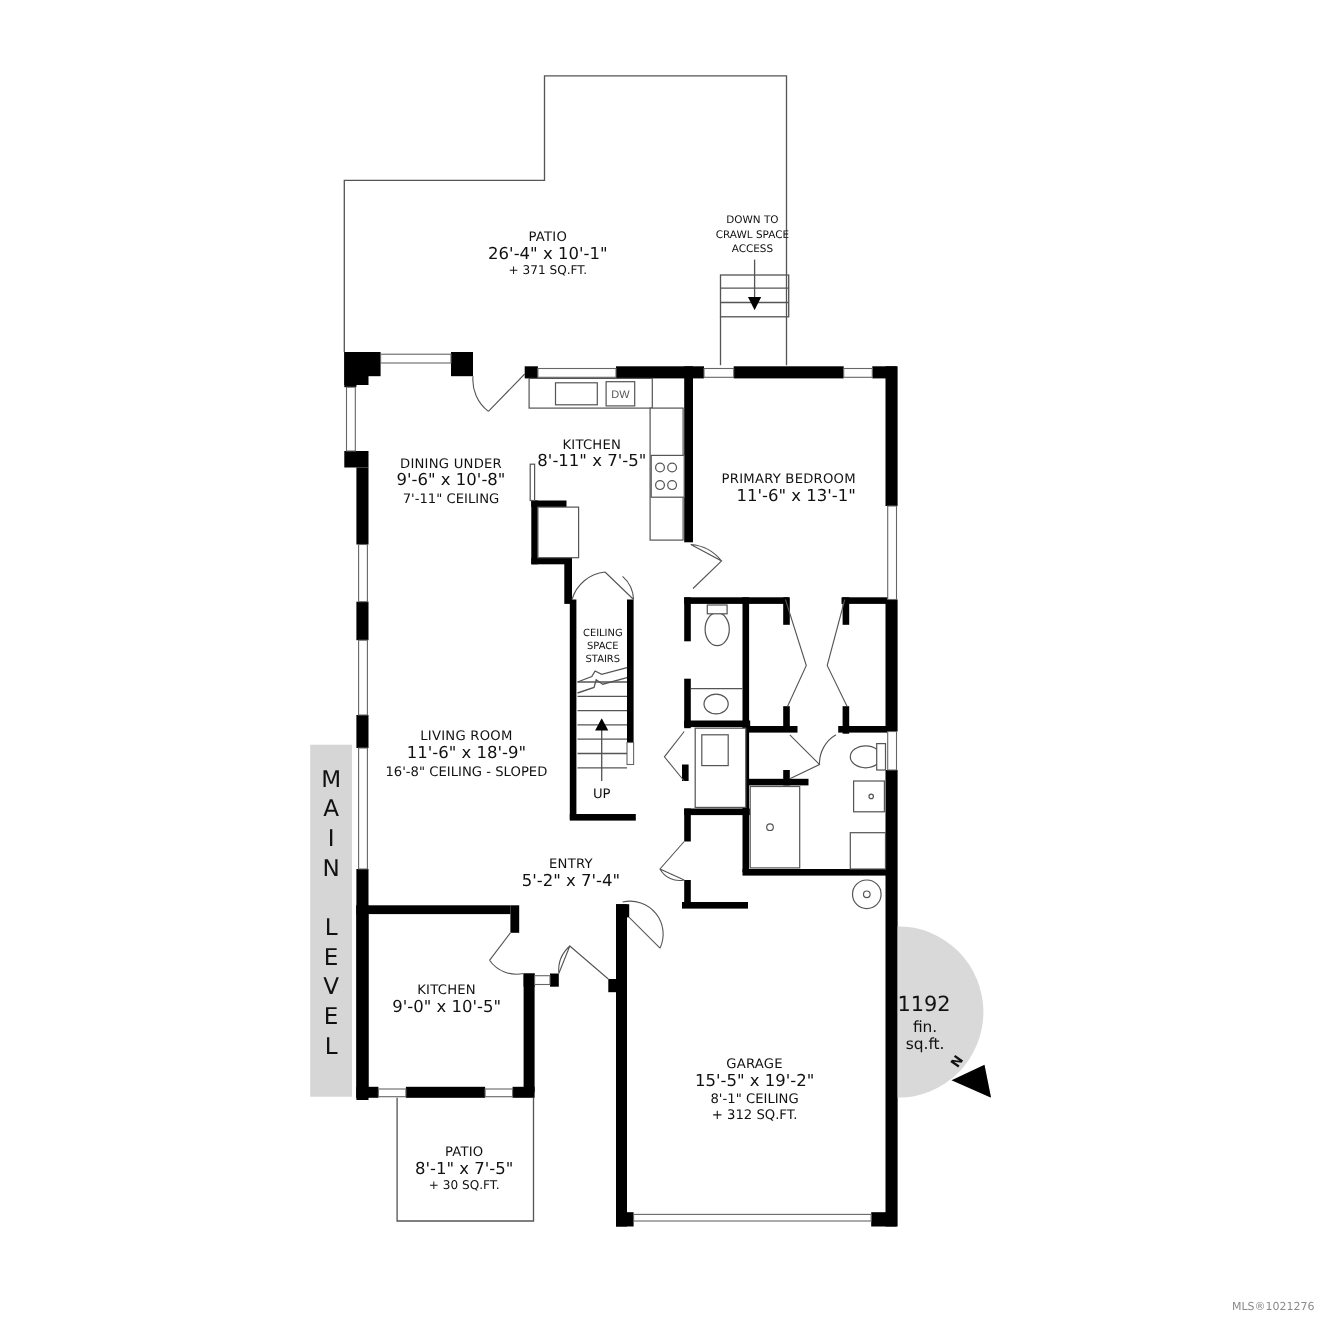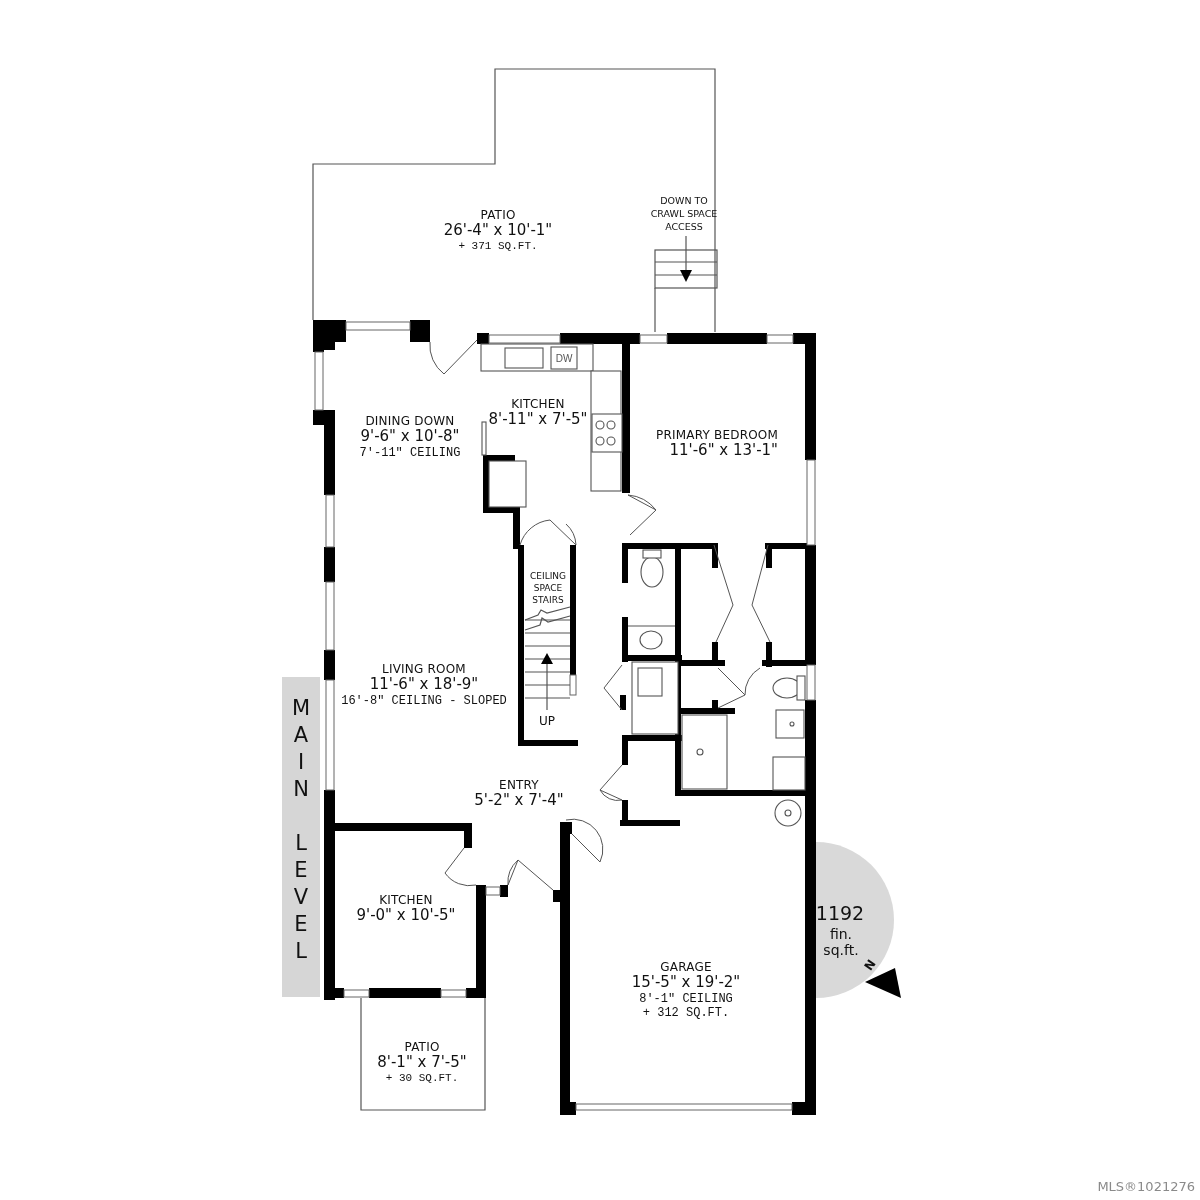"+ 371 SQ.FT." .lbl .sub { font-family: Liberation Mono, monospace -> none }
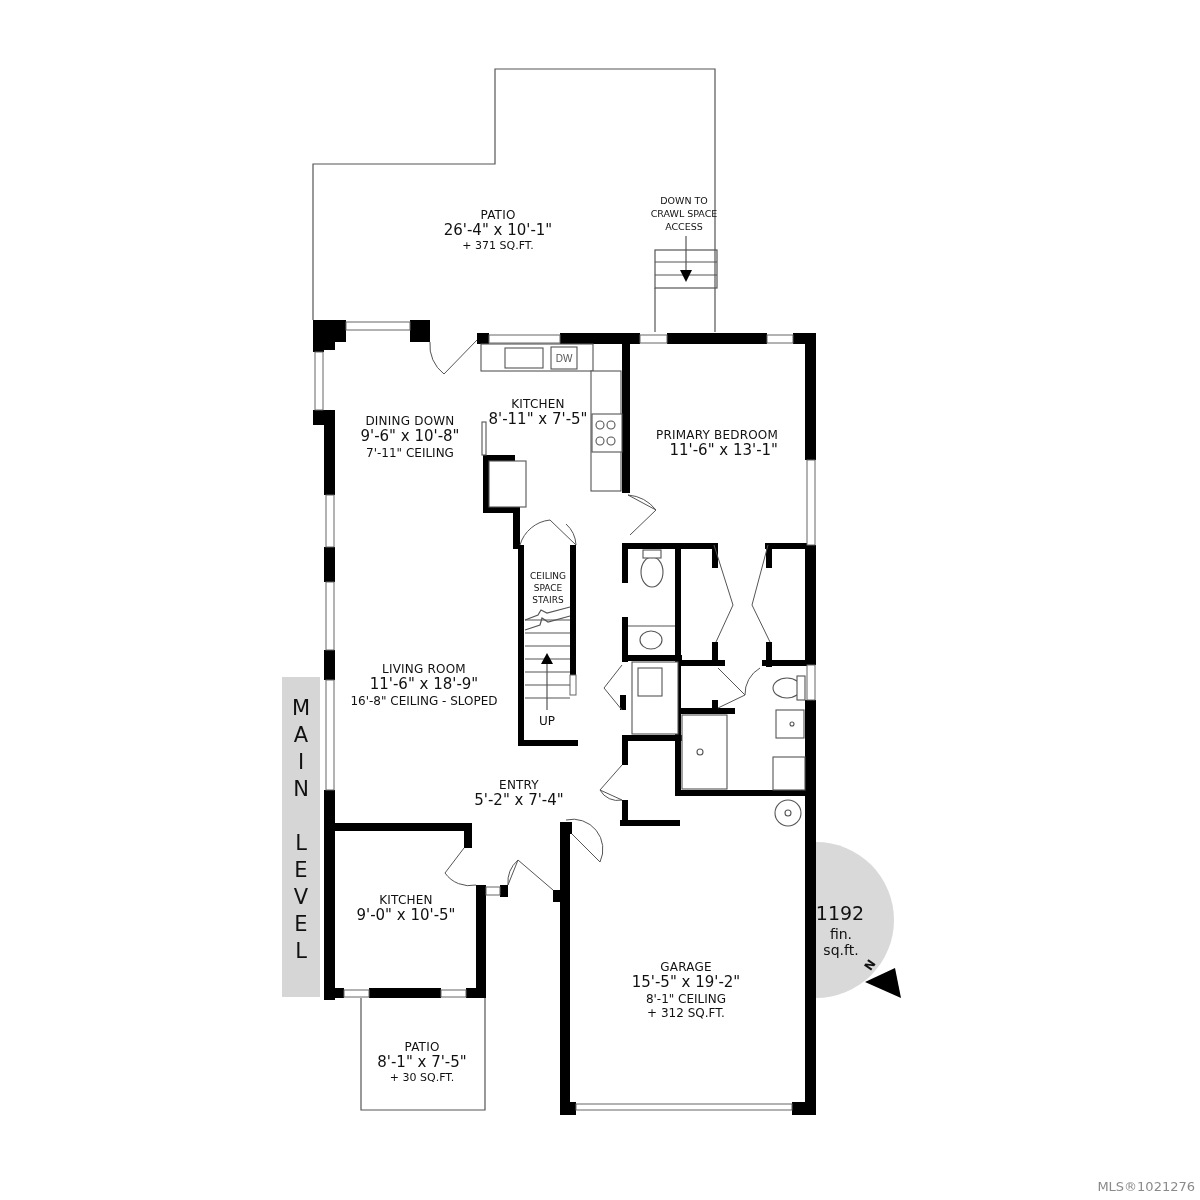"DINING DOWN" div.name { text: DOWN -> UNDER }
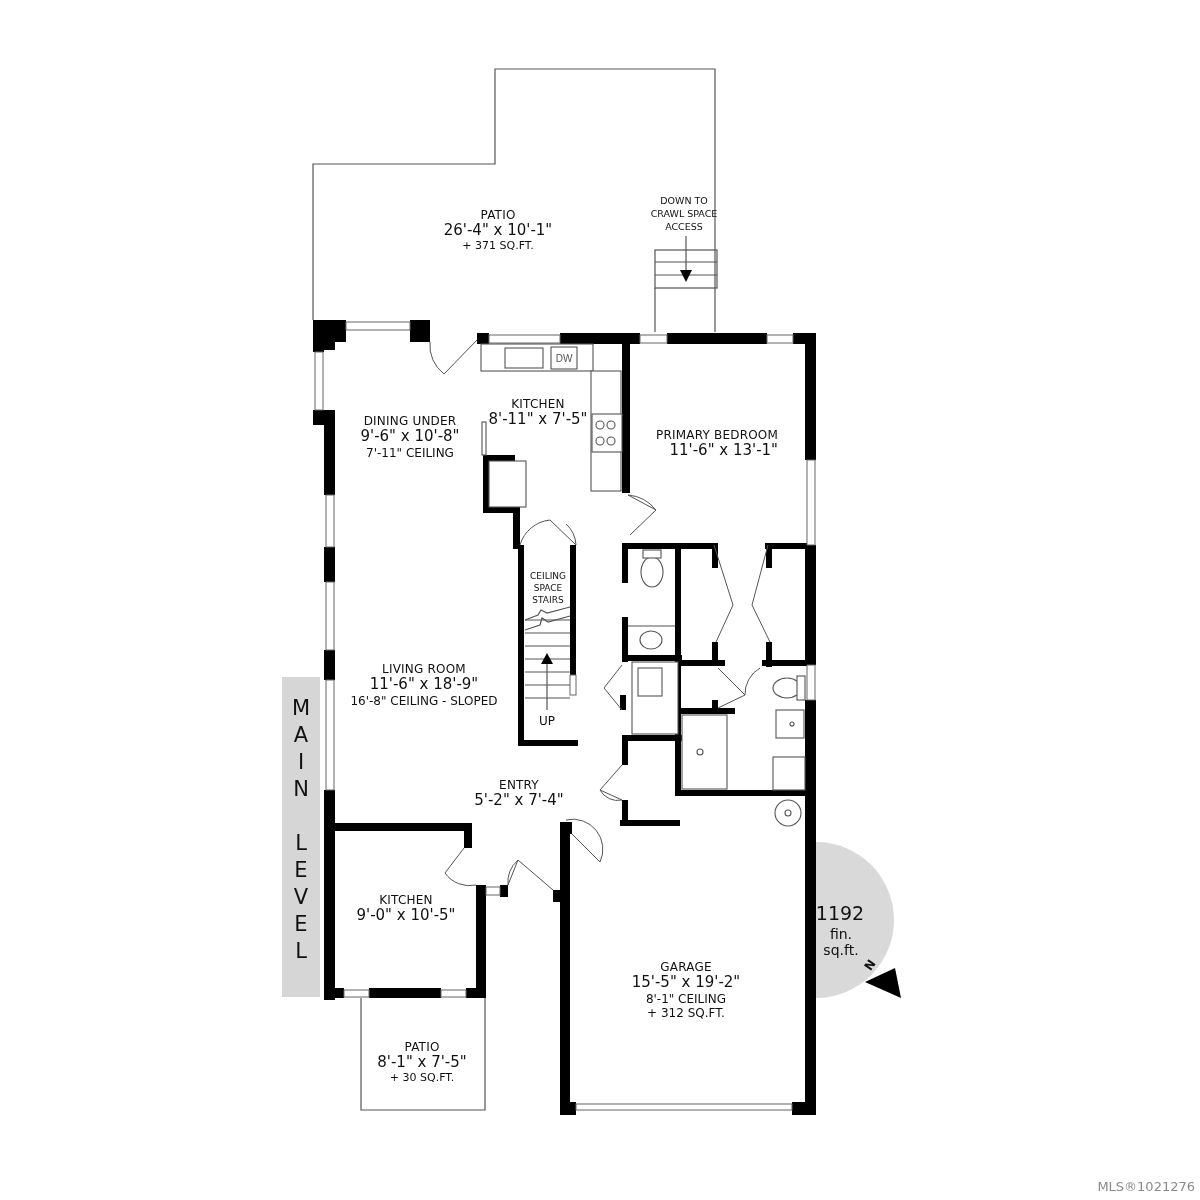"MLS®1021276" #mls { font-size: 13px -> 10px }
